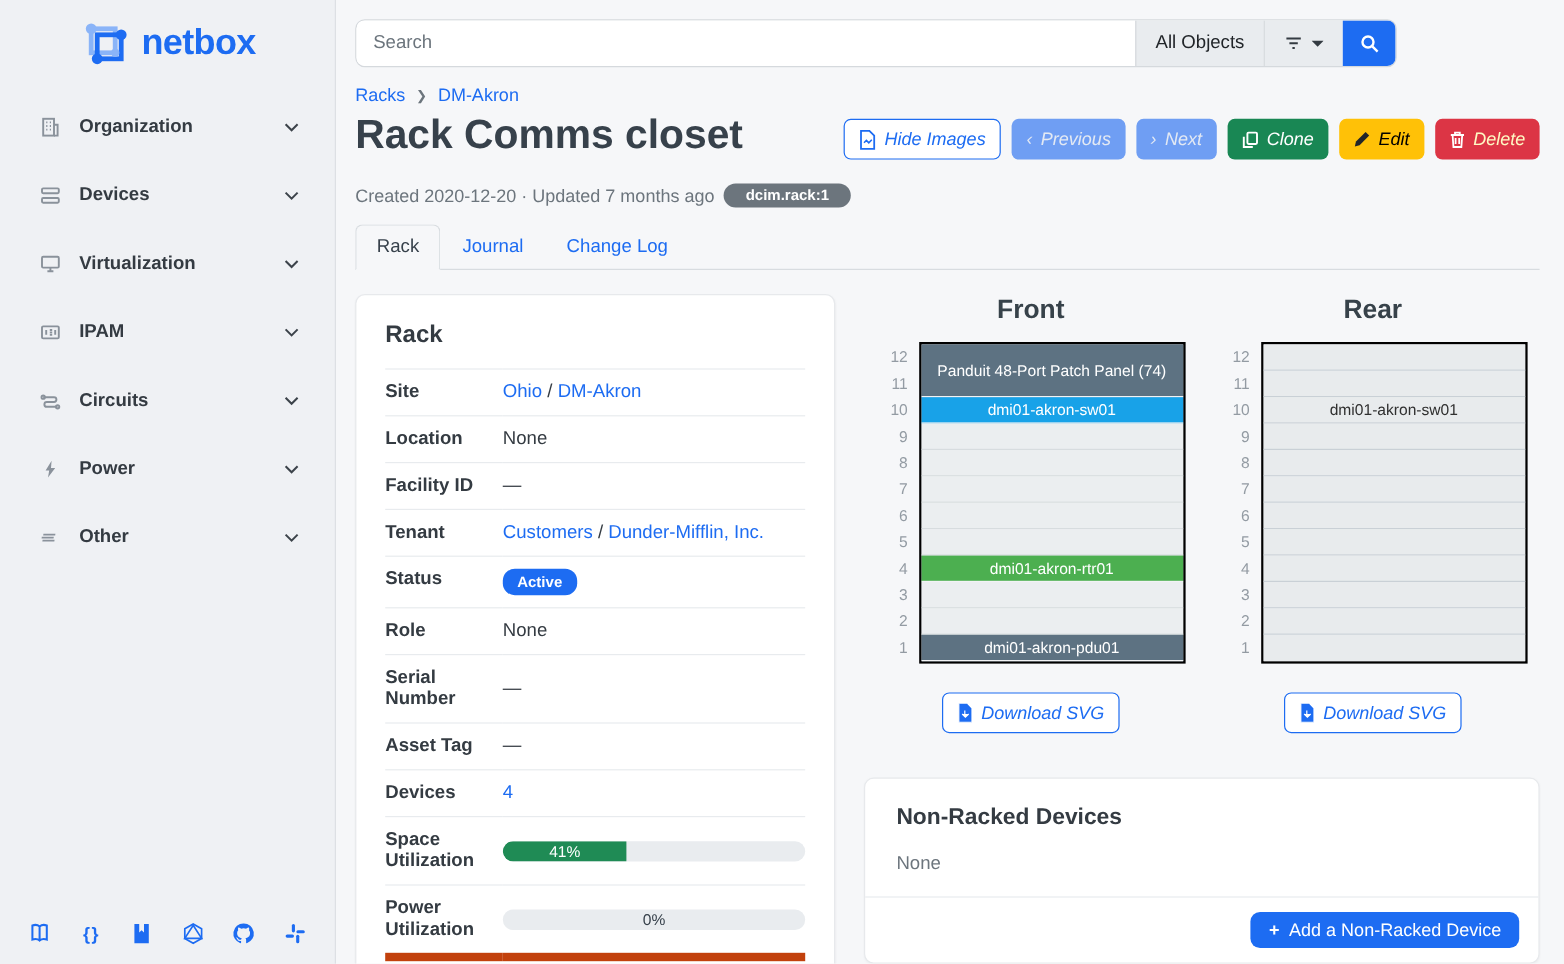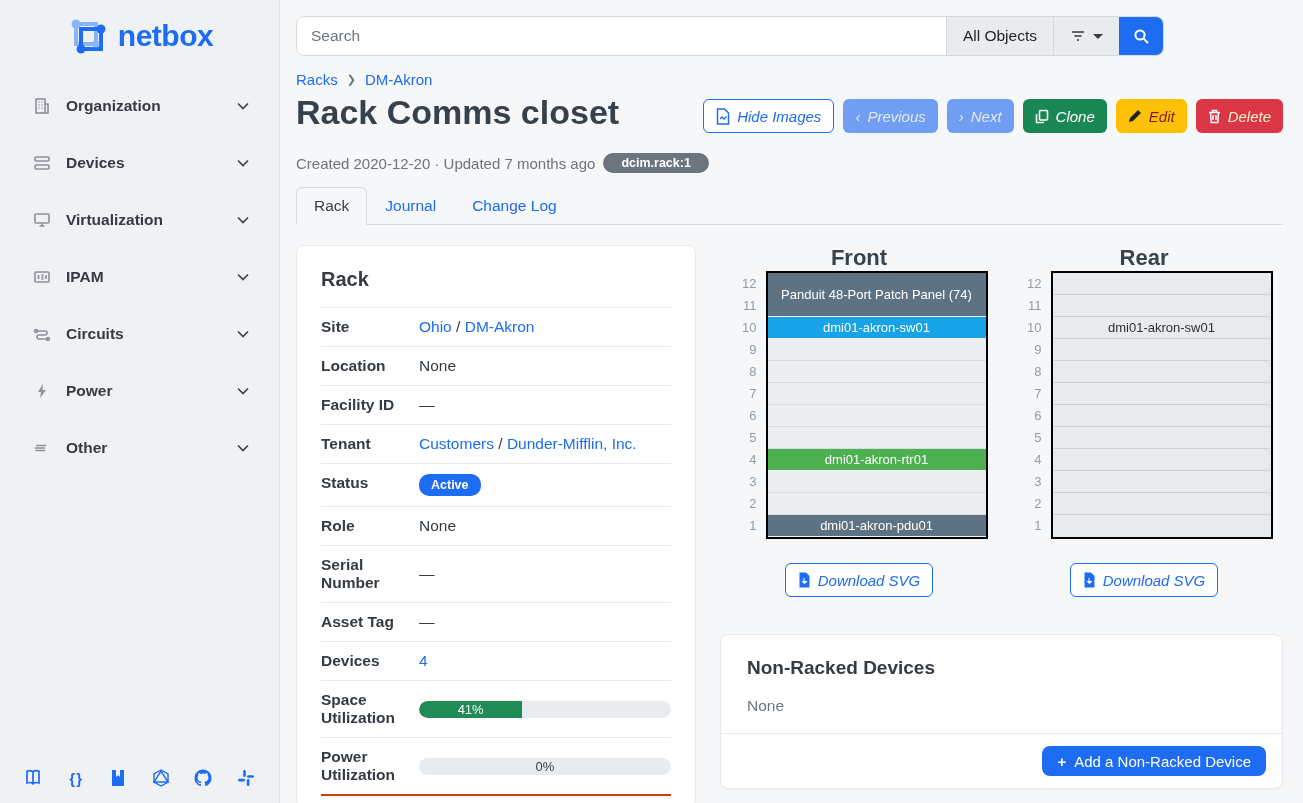"Edit" .btn-yellow { color: #7f1d1d -> #000000 }
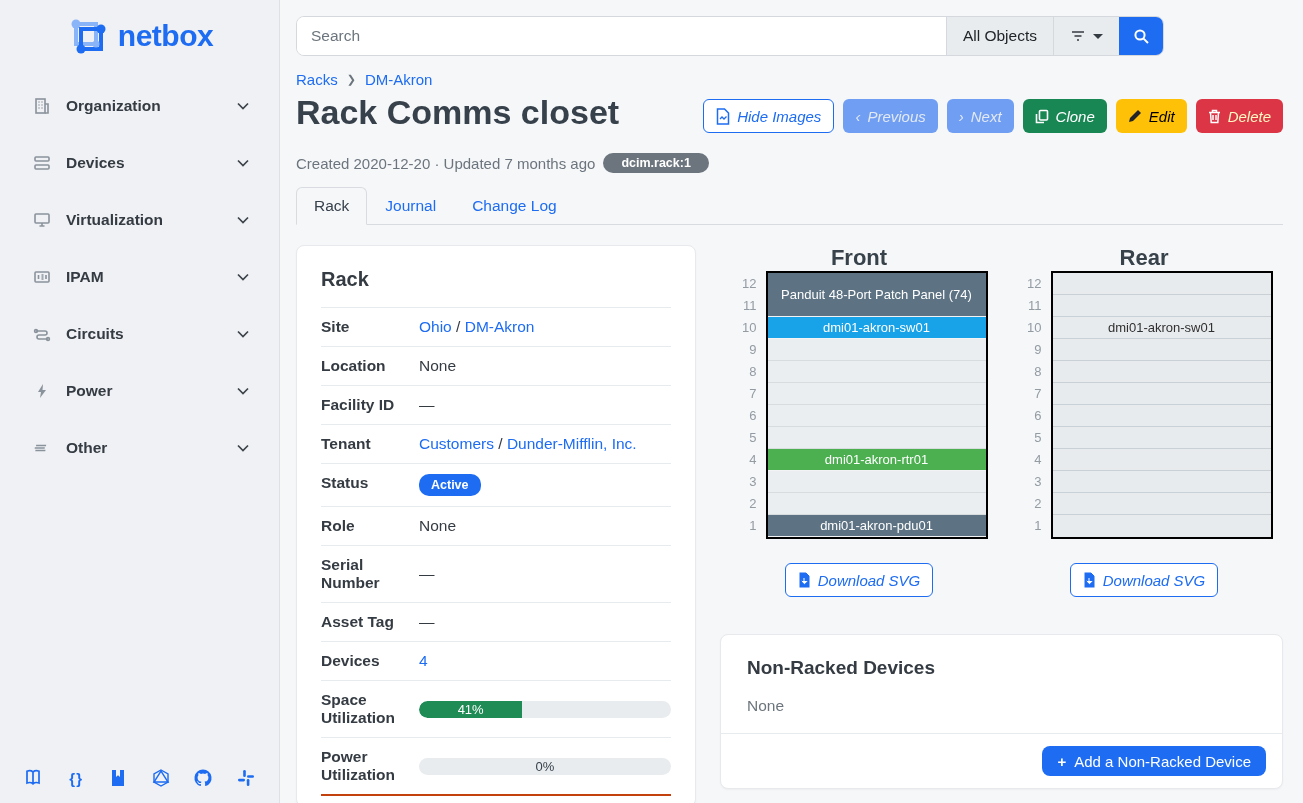"Front" .elev-title { margin-bottom: none -> 14px }
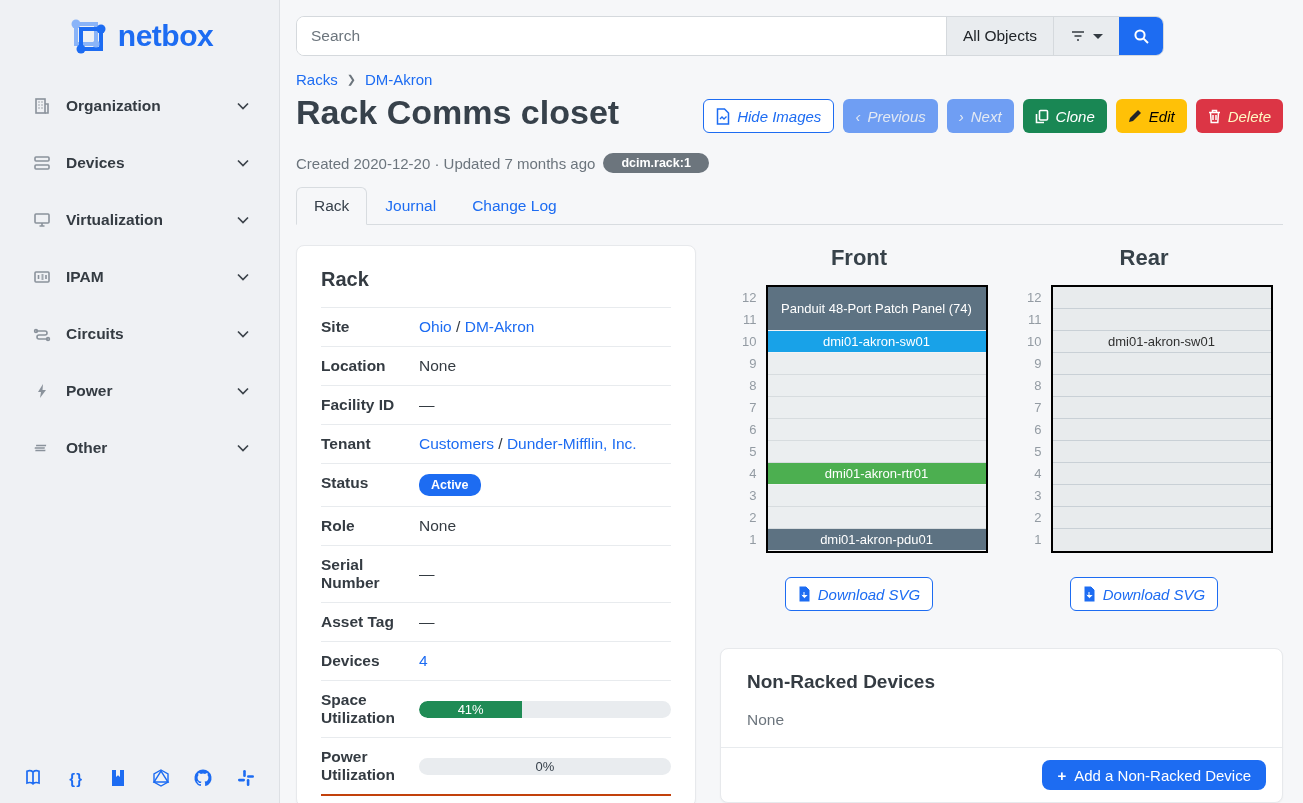"Power Utilization" .attr-table tr:last-child { border-bottom: 2px solid #c2410c -> 7px solid #c2410c }
